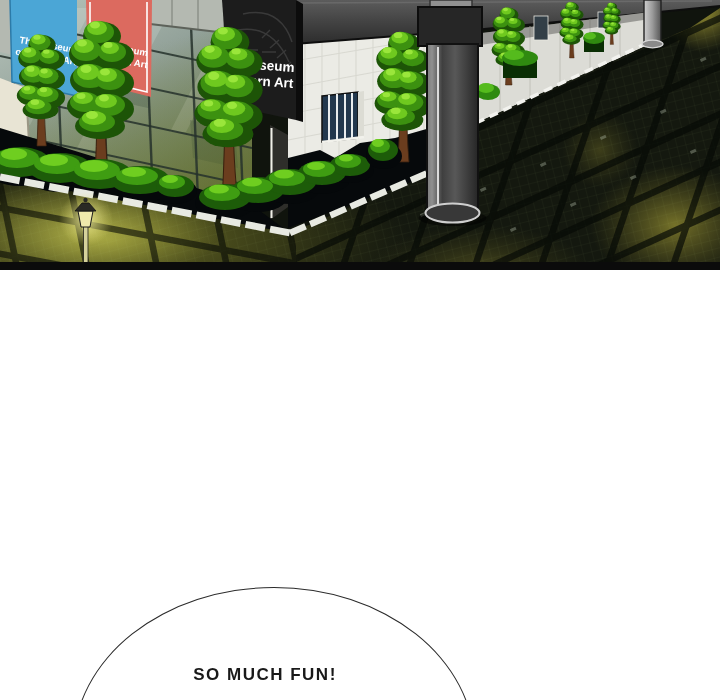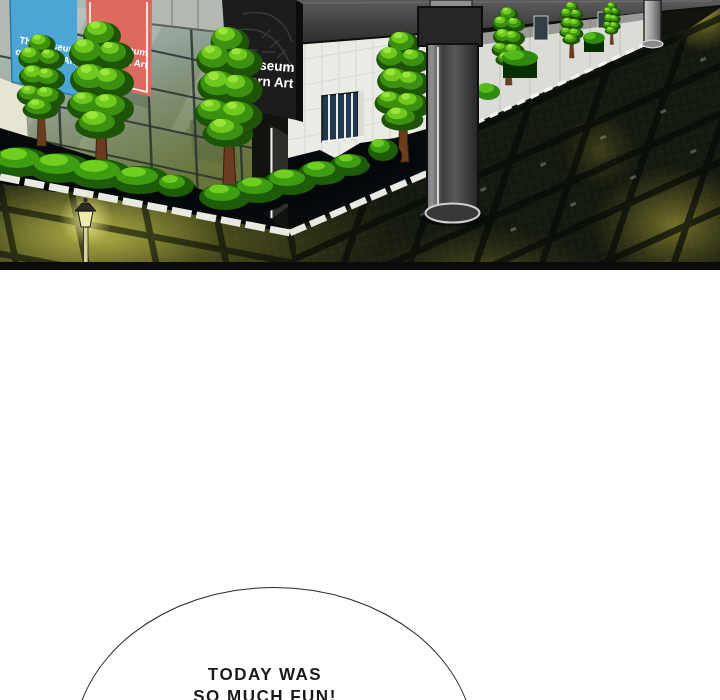"TODAY WAS" div { html: <div>TODAY WAS</div> -> none }
